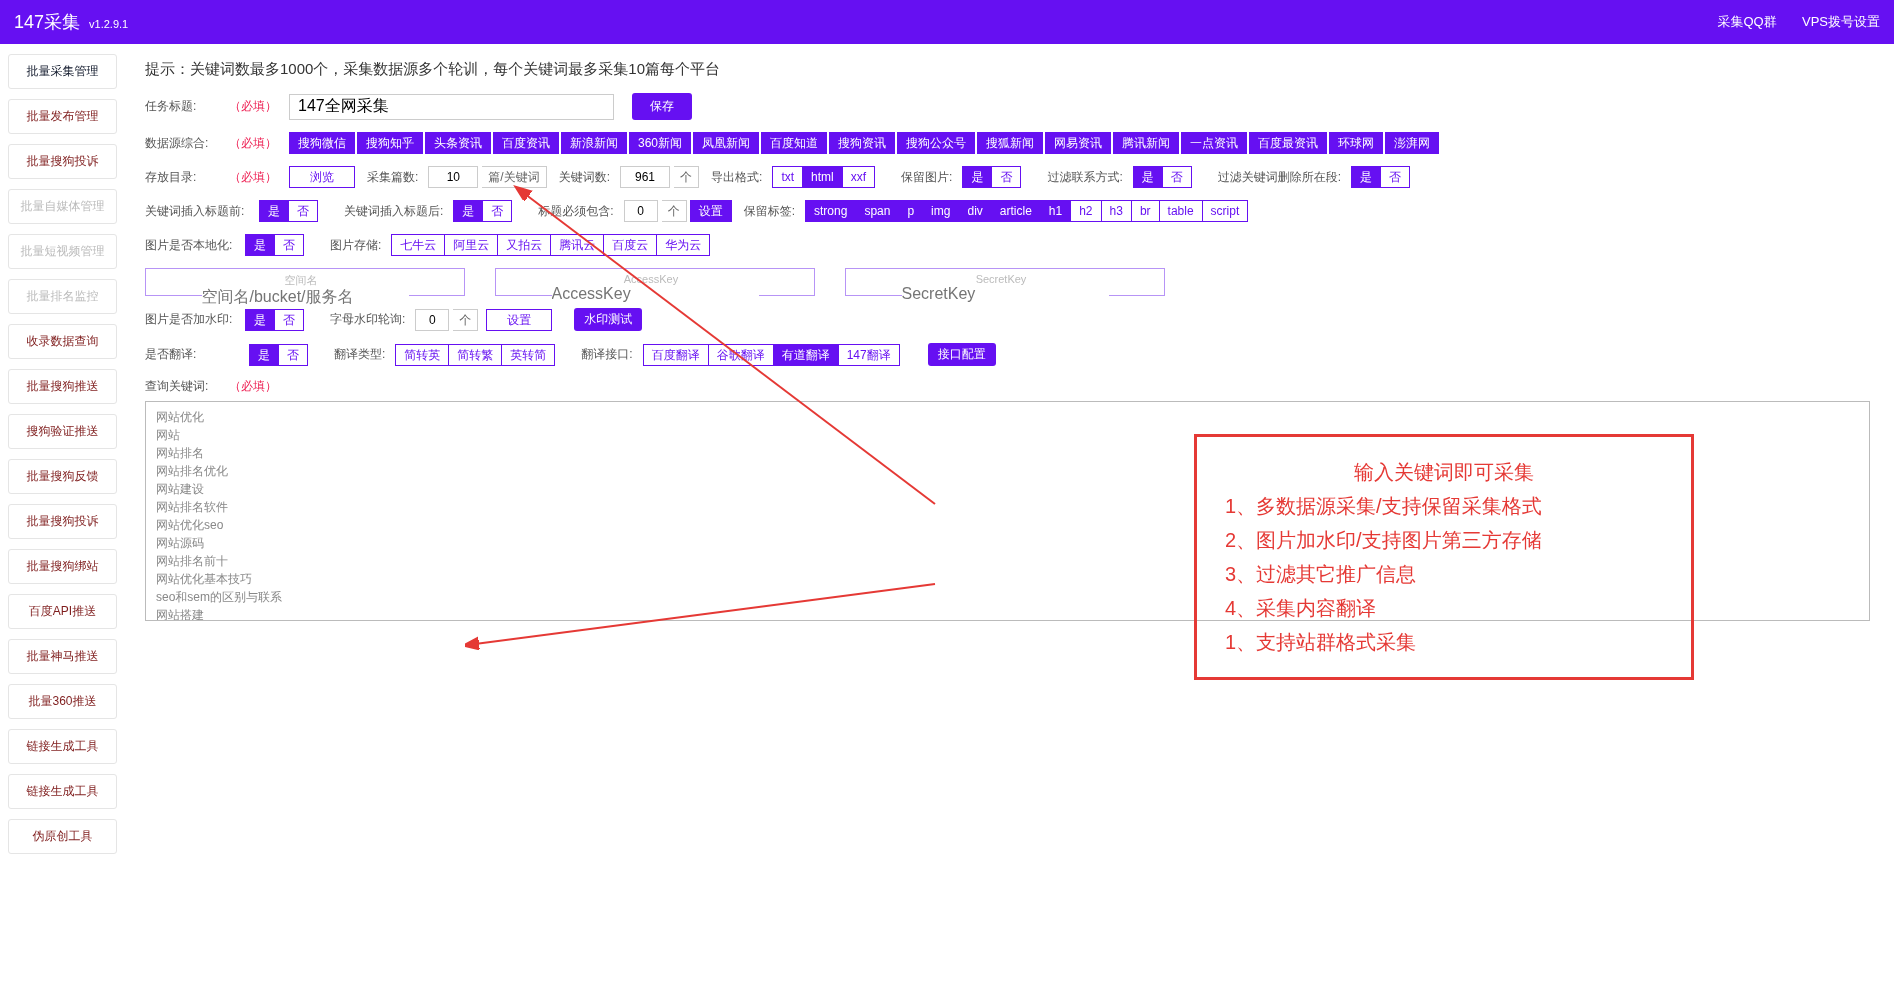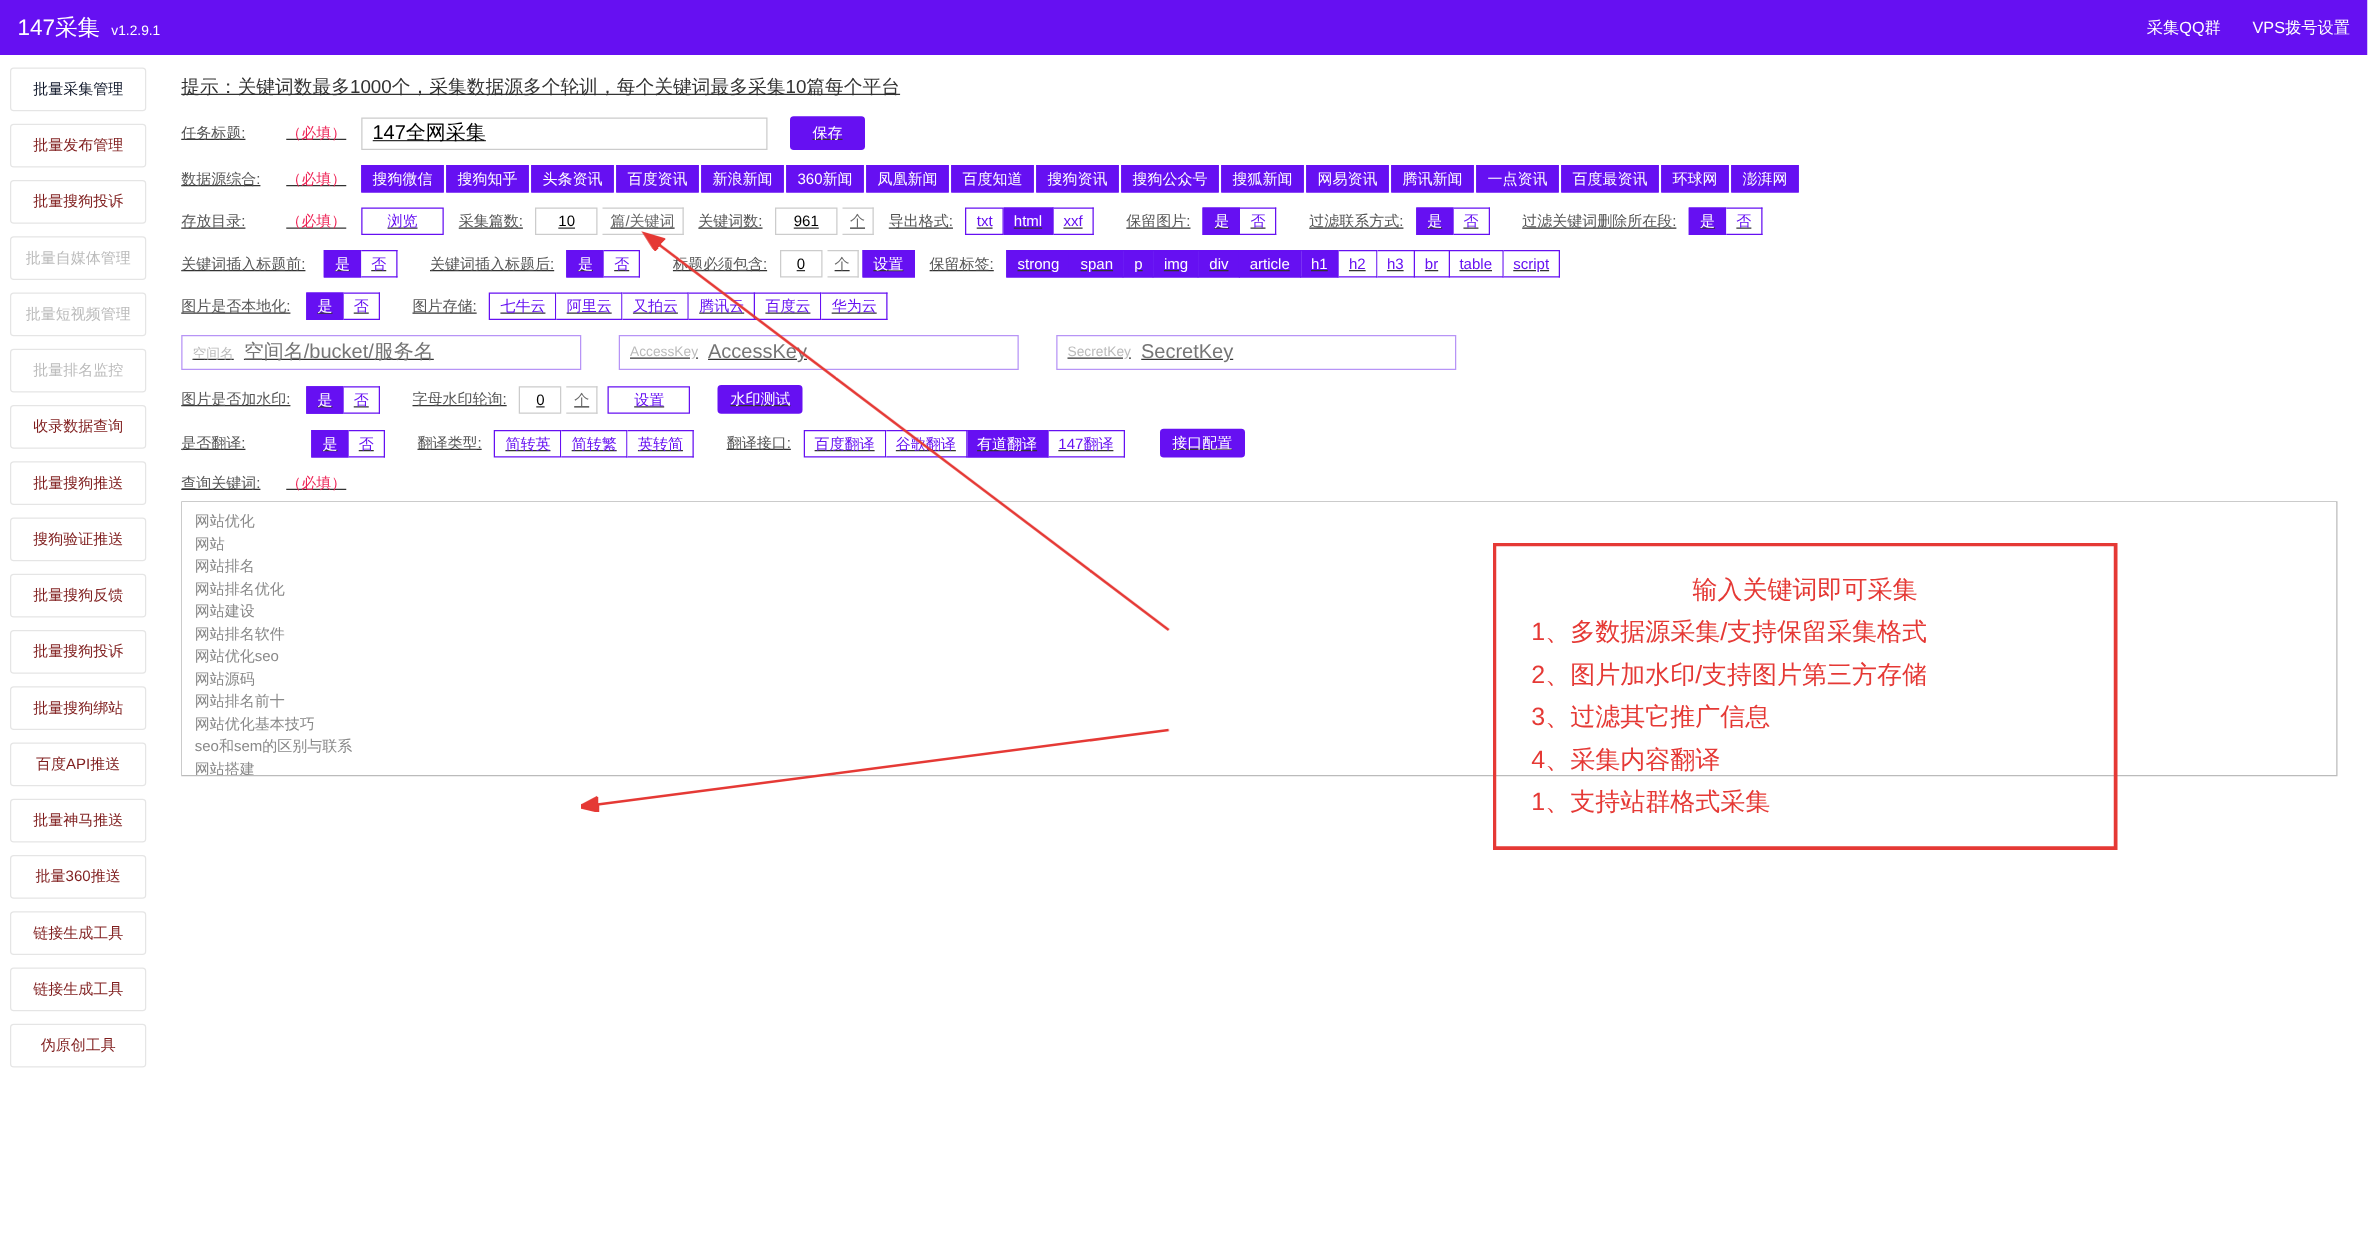"提示：关键词数最多1000个，采集数据源多个轮训，每个关键词最多采集10篇每个平" .main { text-decoration: underline -> none }
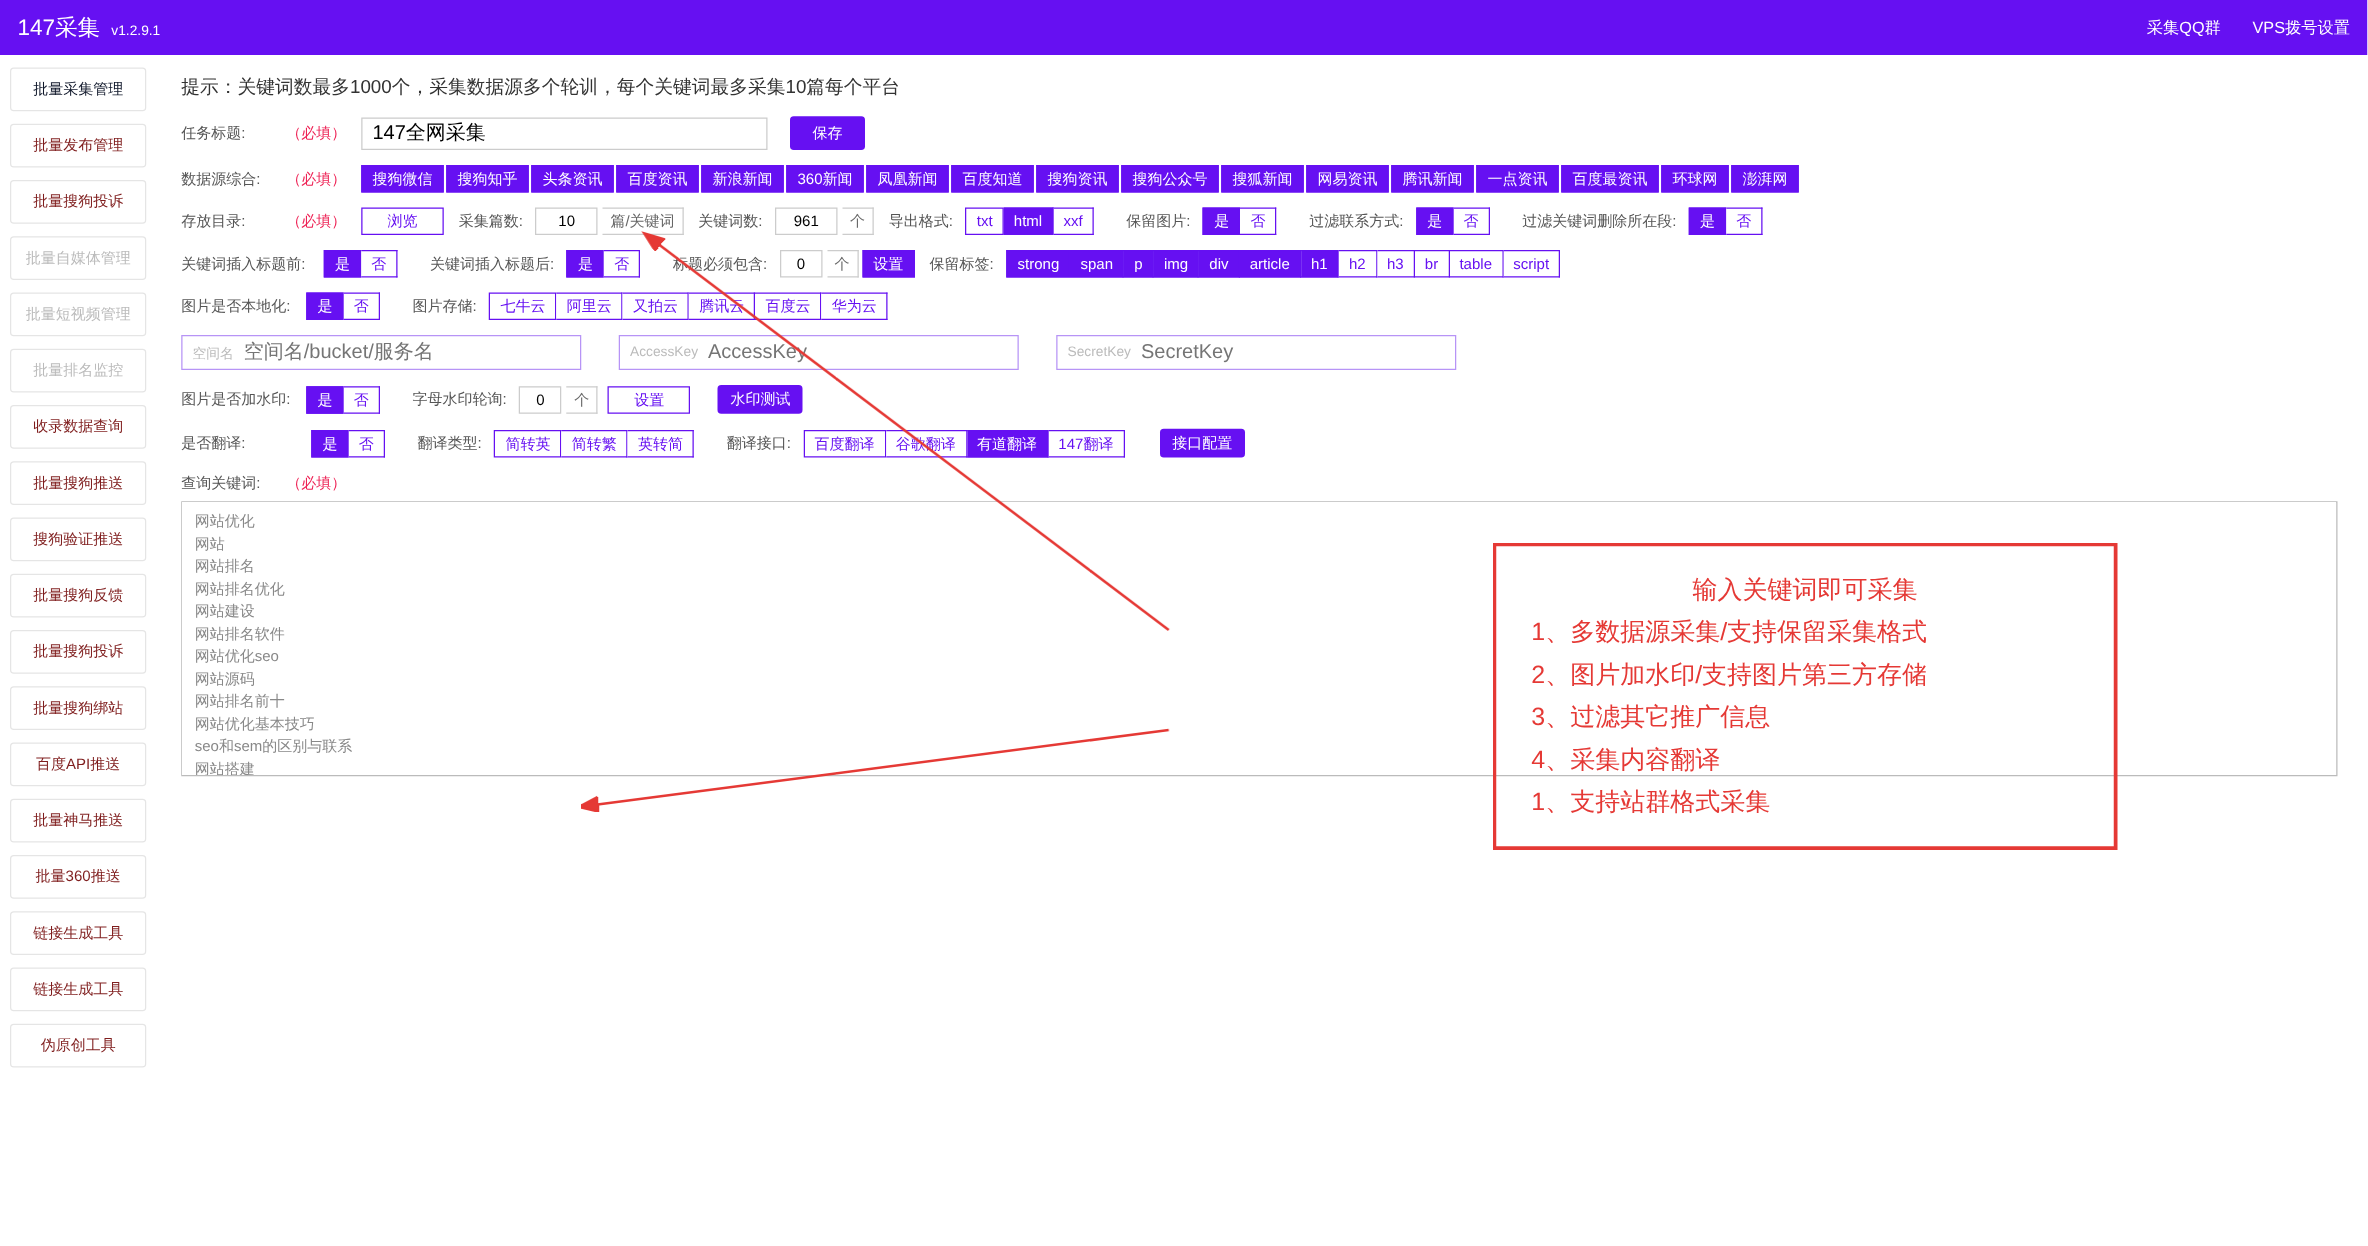"空间名" .outlined { flex-direction: none -> column }
